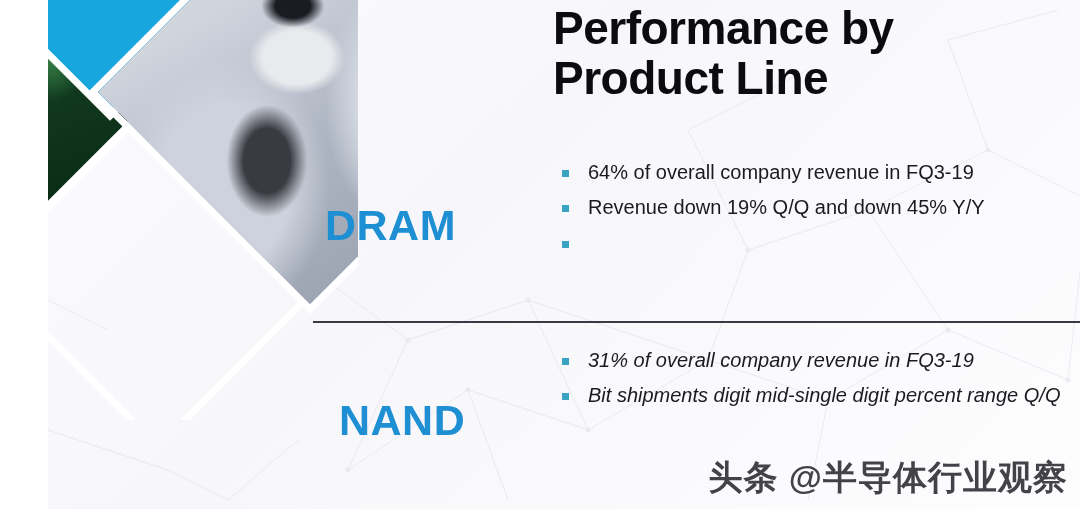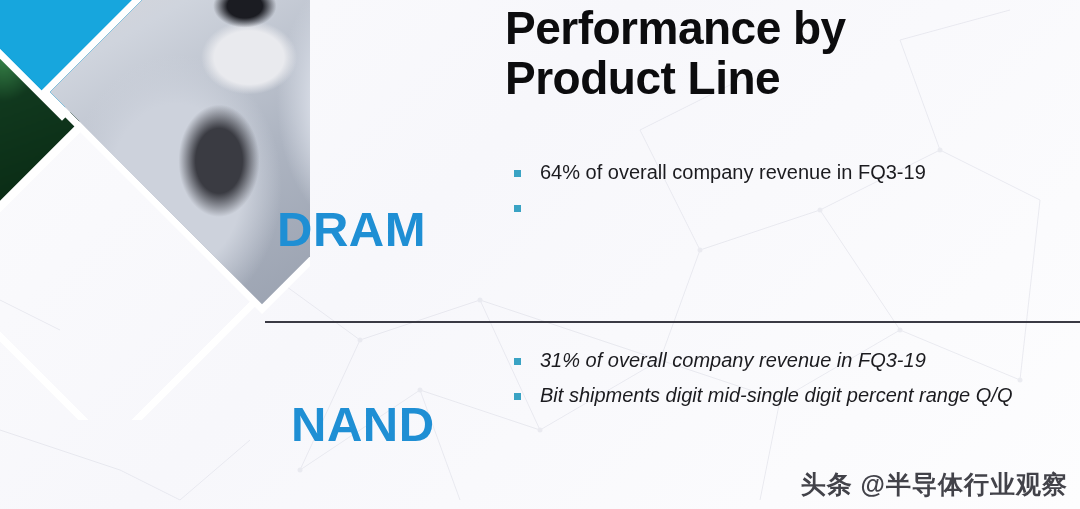"Performance by Product Line" .slide { margin-left: none -> 48px }
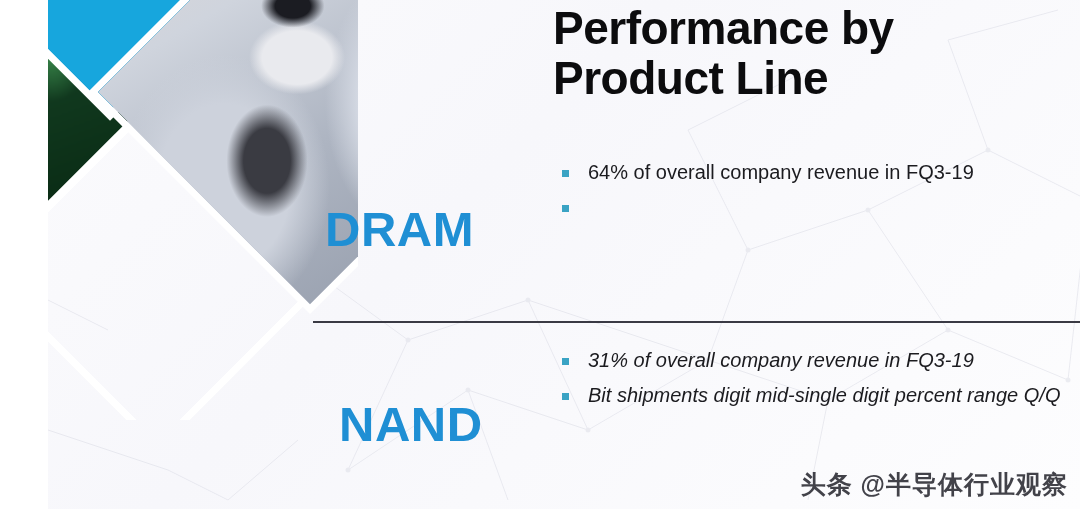"DRAM" .plabel { font-size: 49px -> 43px }
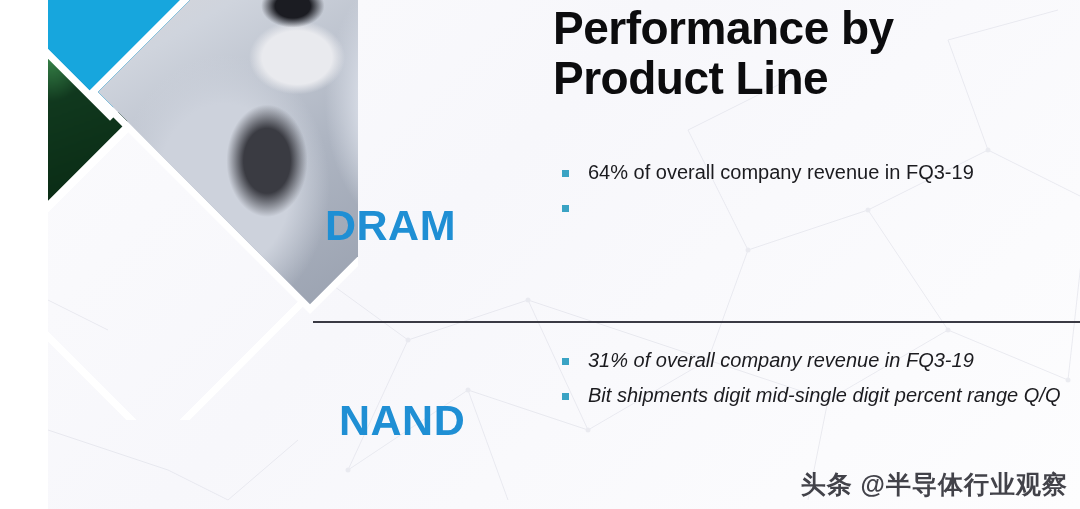"Revenue down 19% Q/Q and" span { html: none -> <span>Revenue down 19% Q/Q and down 45% Y/Y</span> }
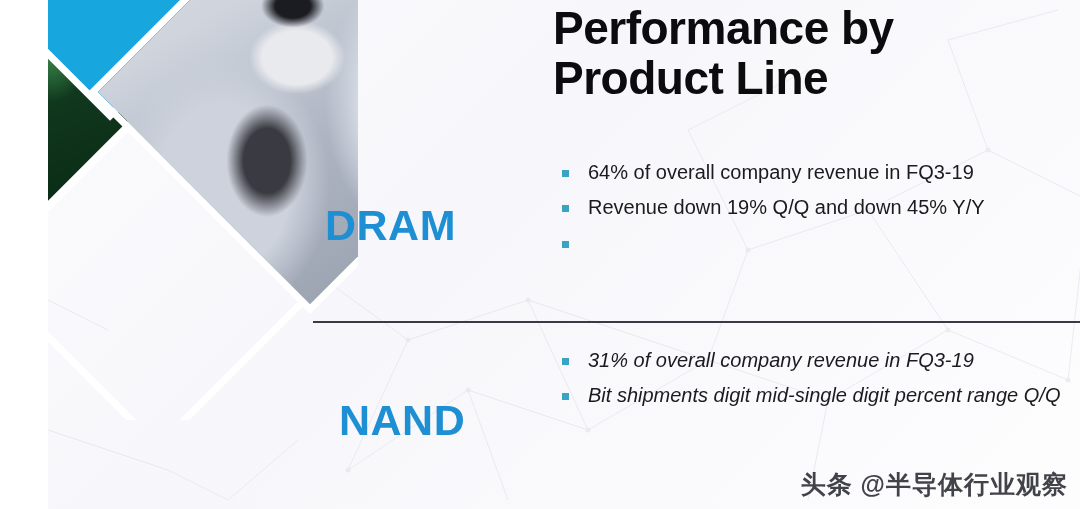"头条 @半导体行业观察" .watermark { font-size: 25px -> 34px }
